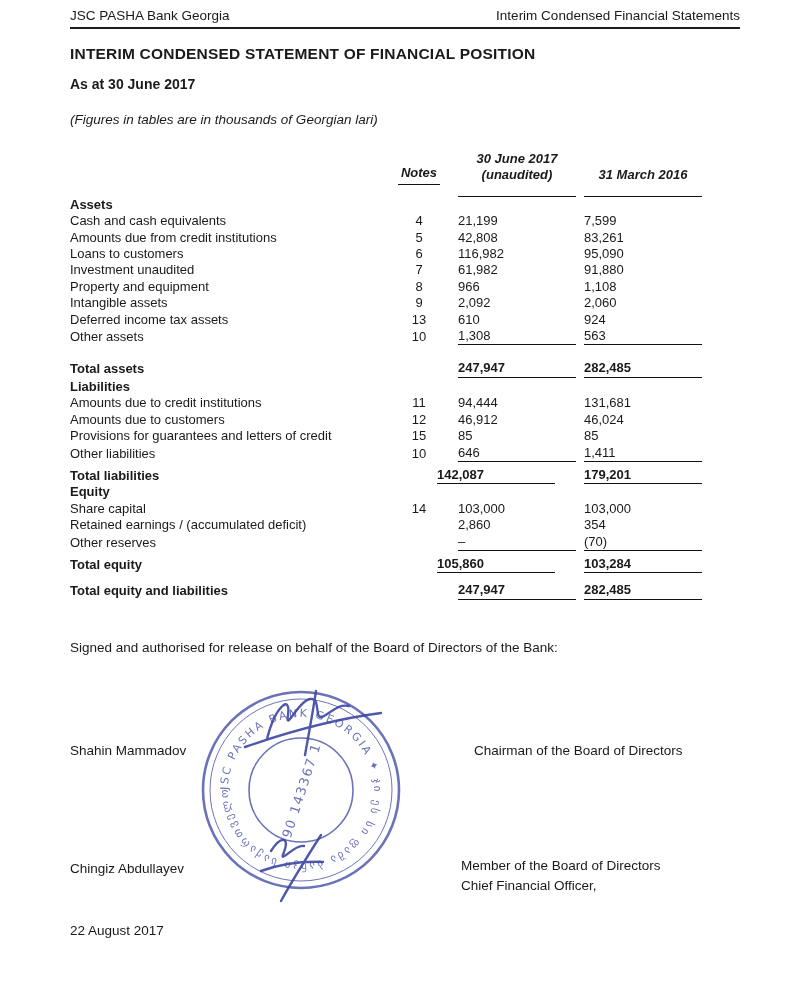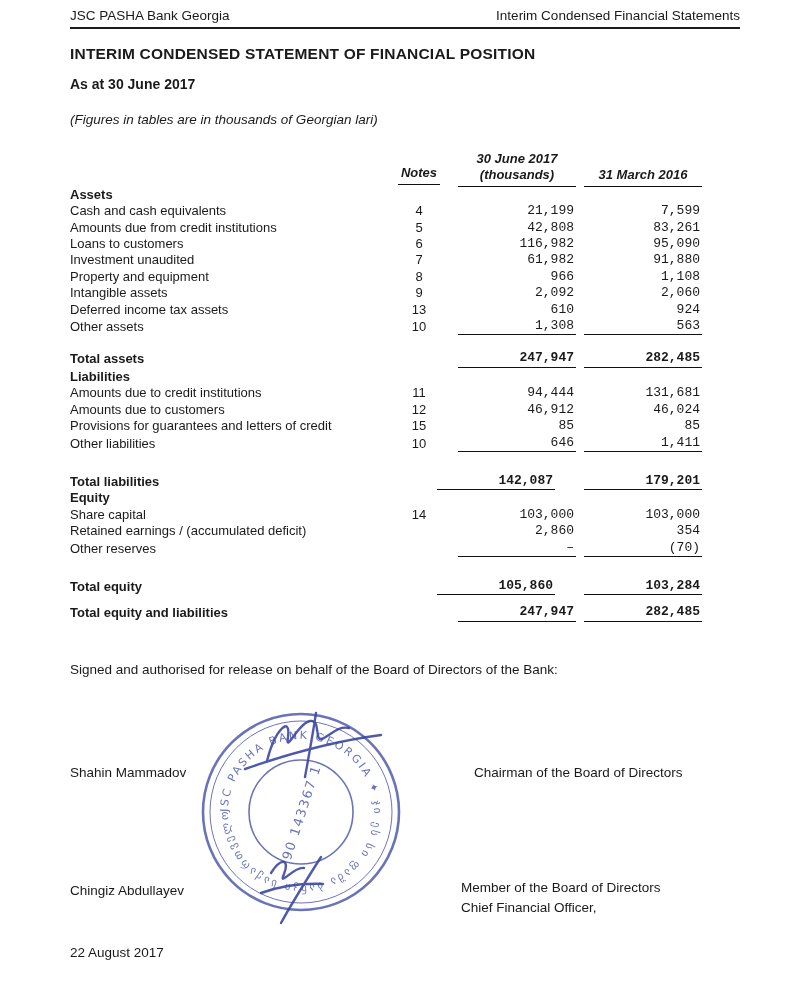"30 June 2017" .thead .cell { padding-bottom: 2px -> 12px }
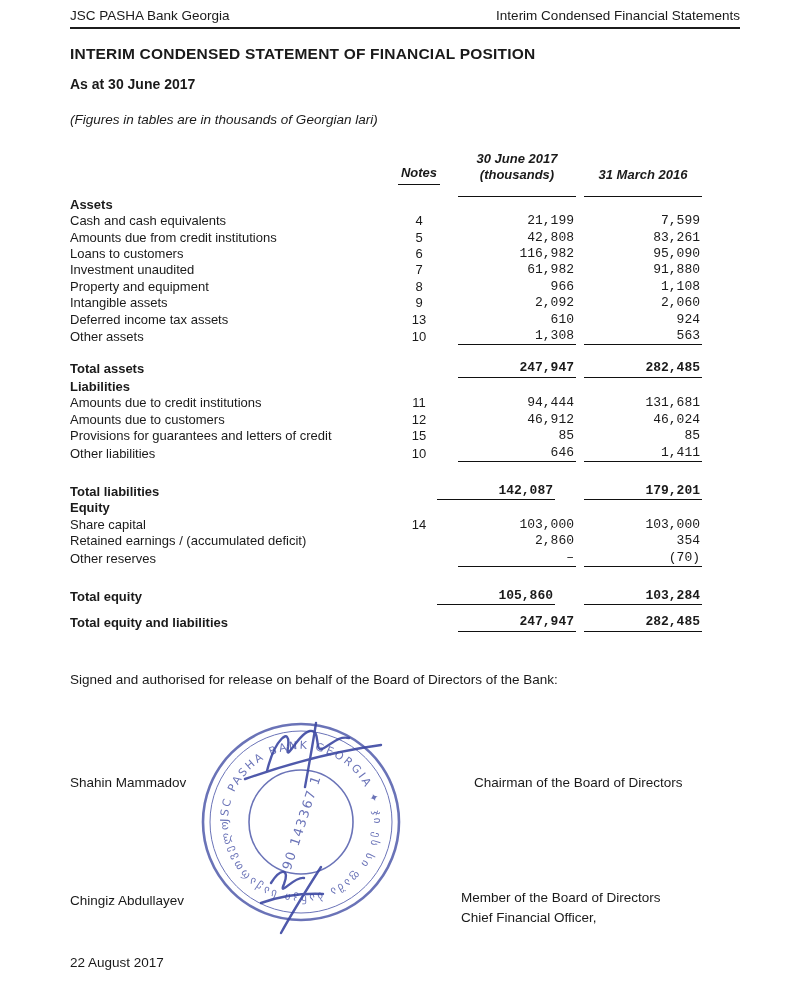"(thousands)" div { text: thousands -> unaudited }
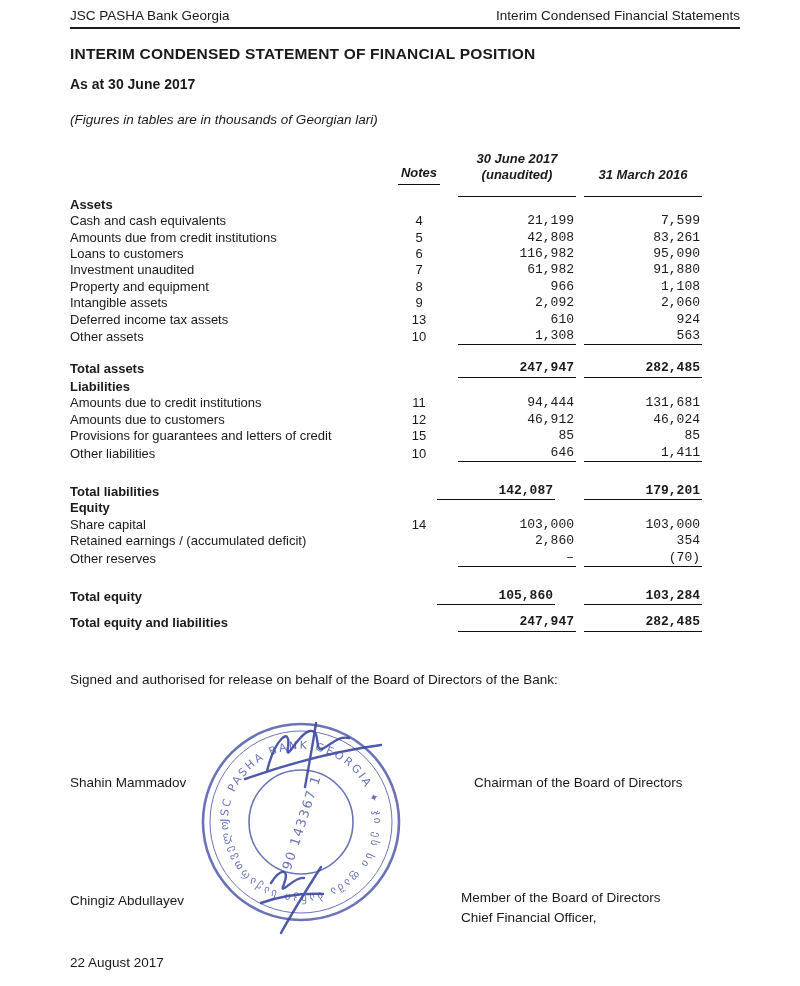"21,199" .c-num { font-family: Liberation Mono, monospace -> none; text-align: right -> left }
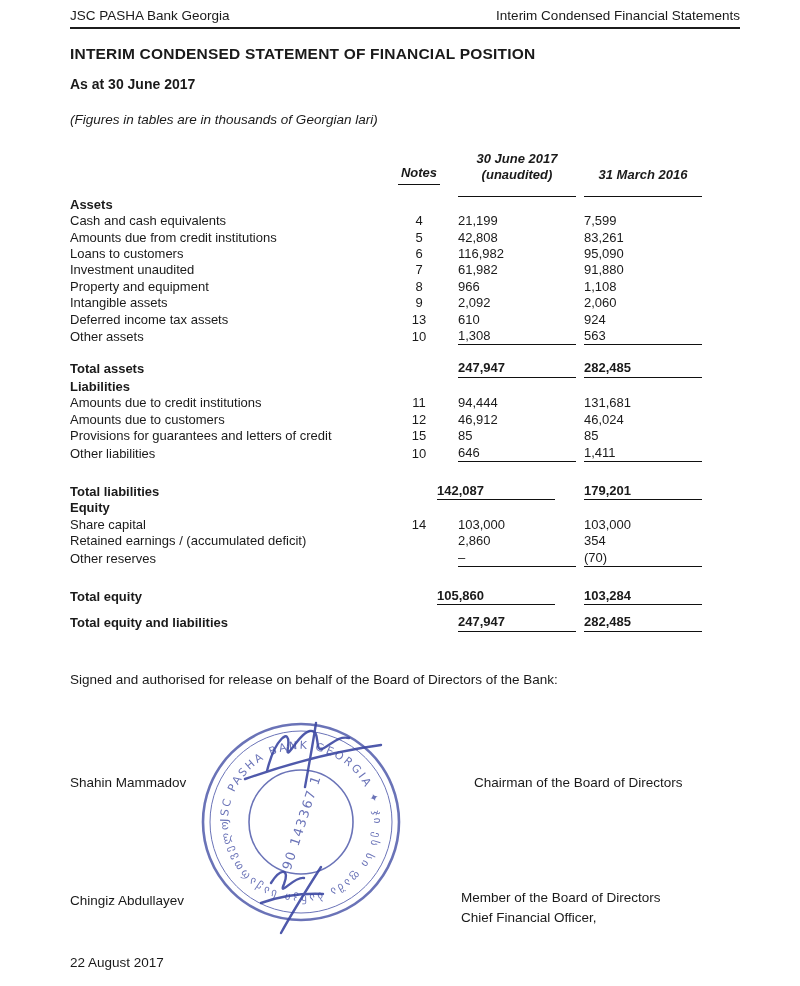"Total liabilities" .after-total { margin-top: 21px -> 5px }
